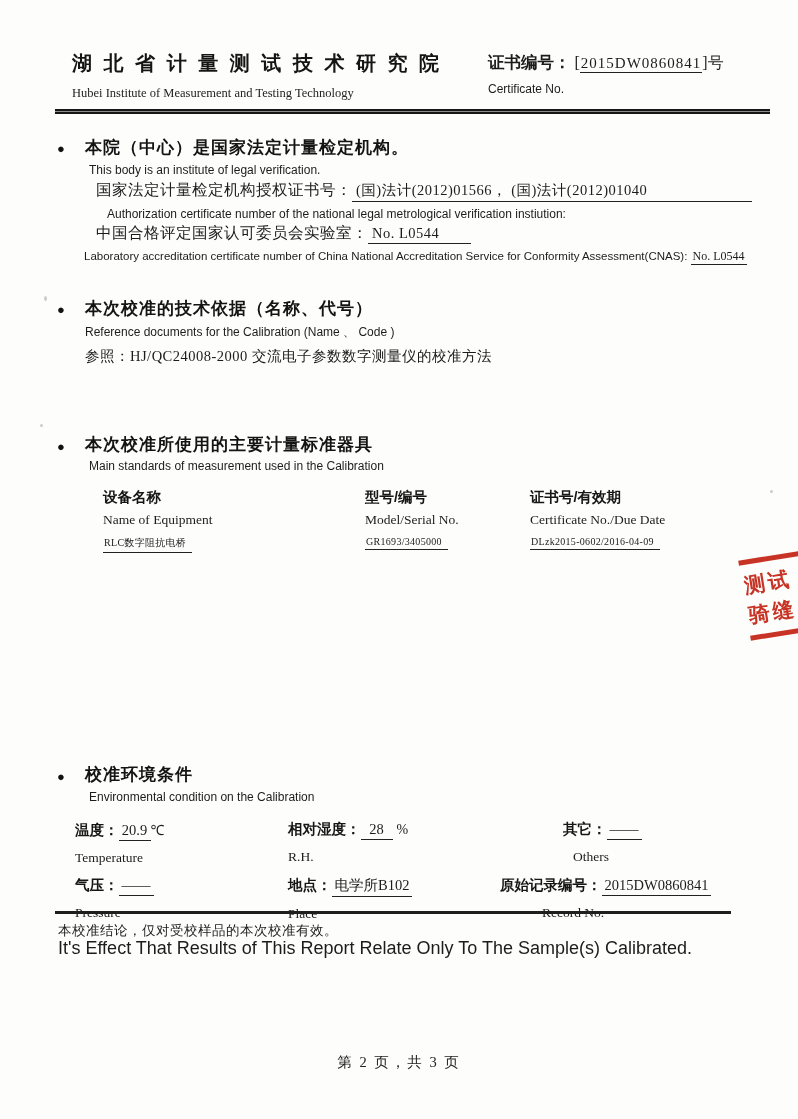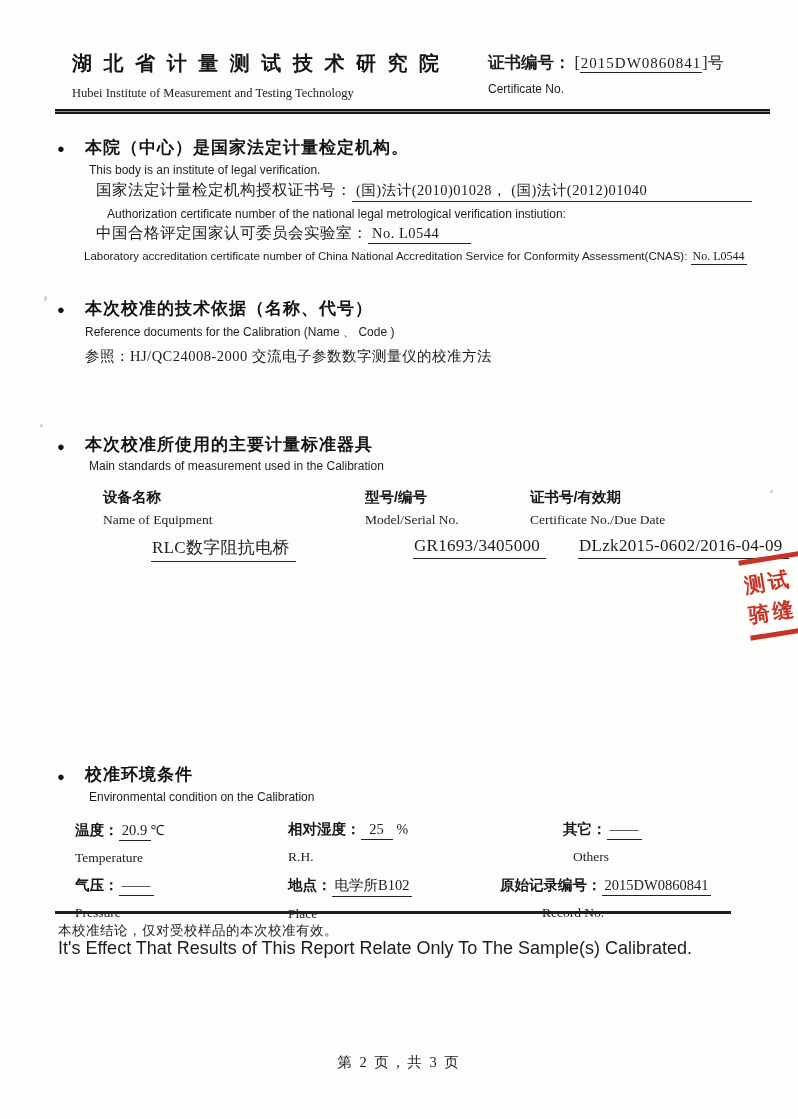"(国)法计(2010)01028， (国)法计(2012)01040" span.u-val { text: 2010)01028 -> 2012)01566 }
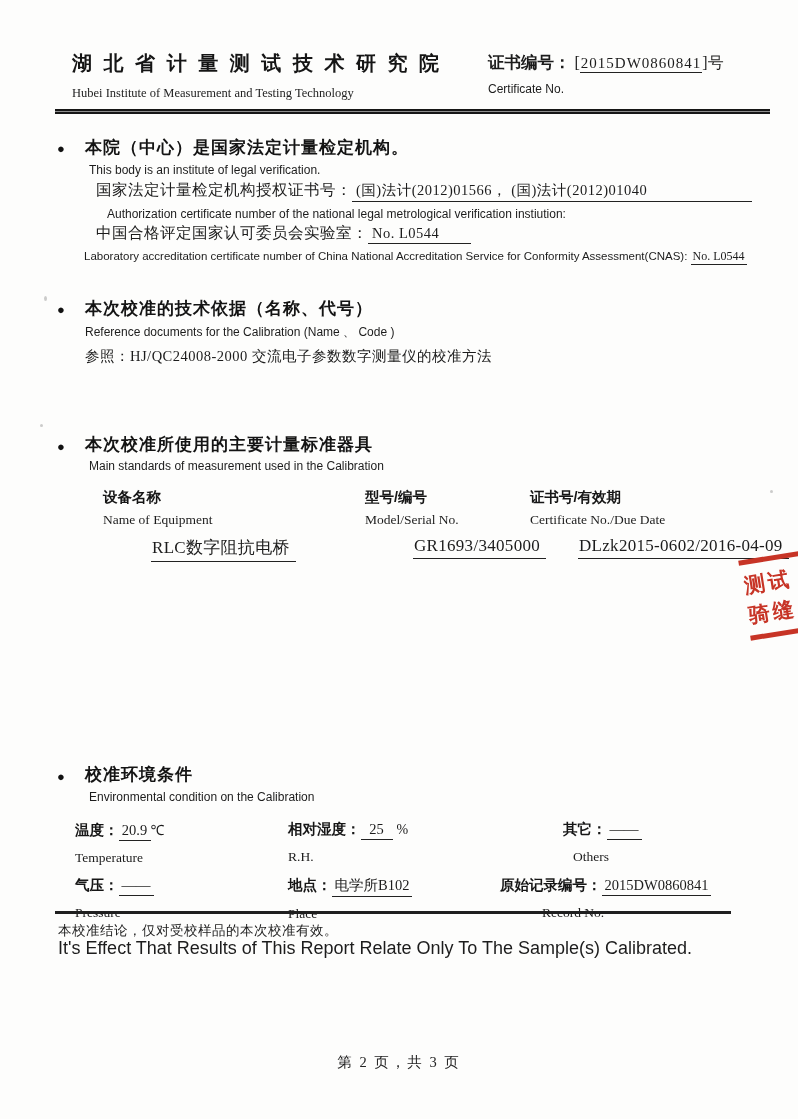"RLC数字阻抗电桥" .std-val { font-size: 17px -> 10px; margin-left: 48px -> none }
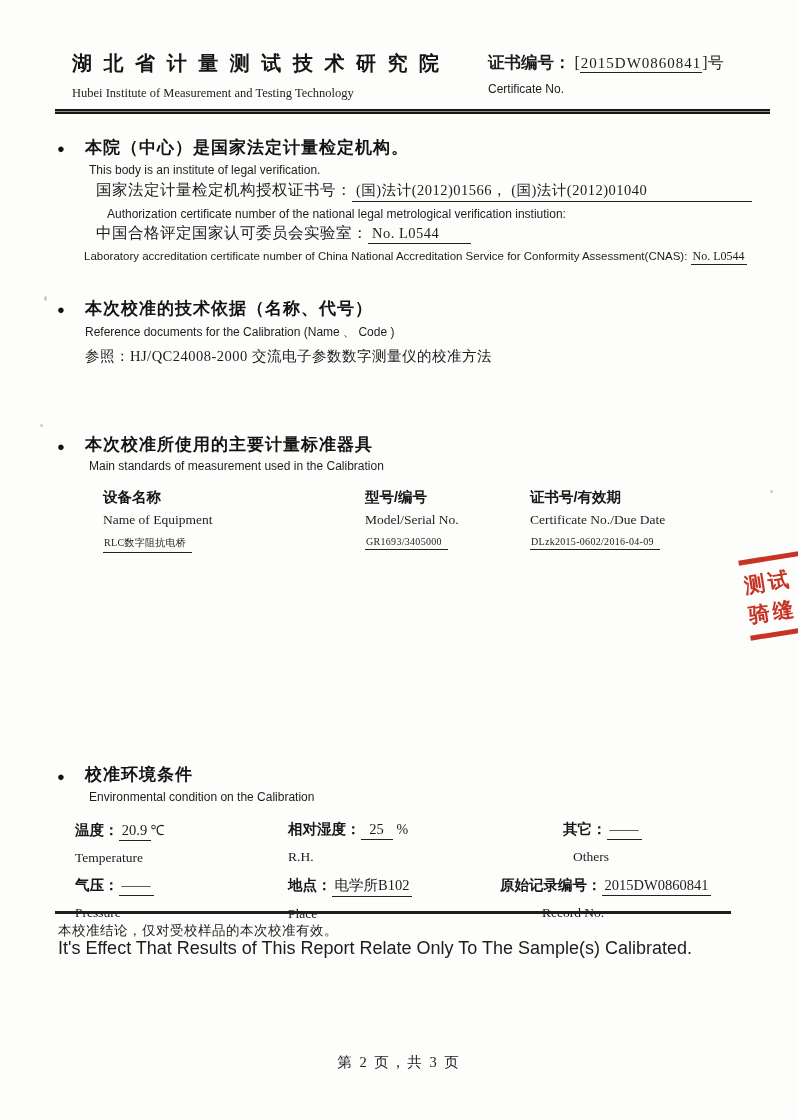"25" span.env-val { text: 25 -> 28 }
